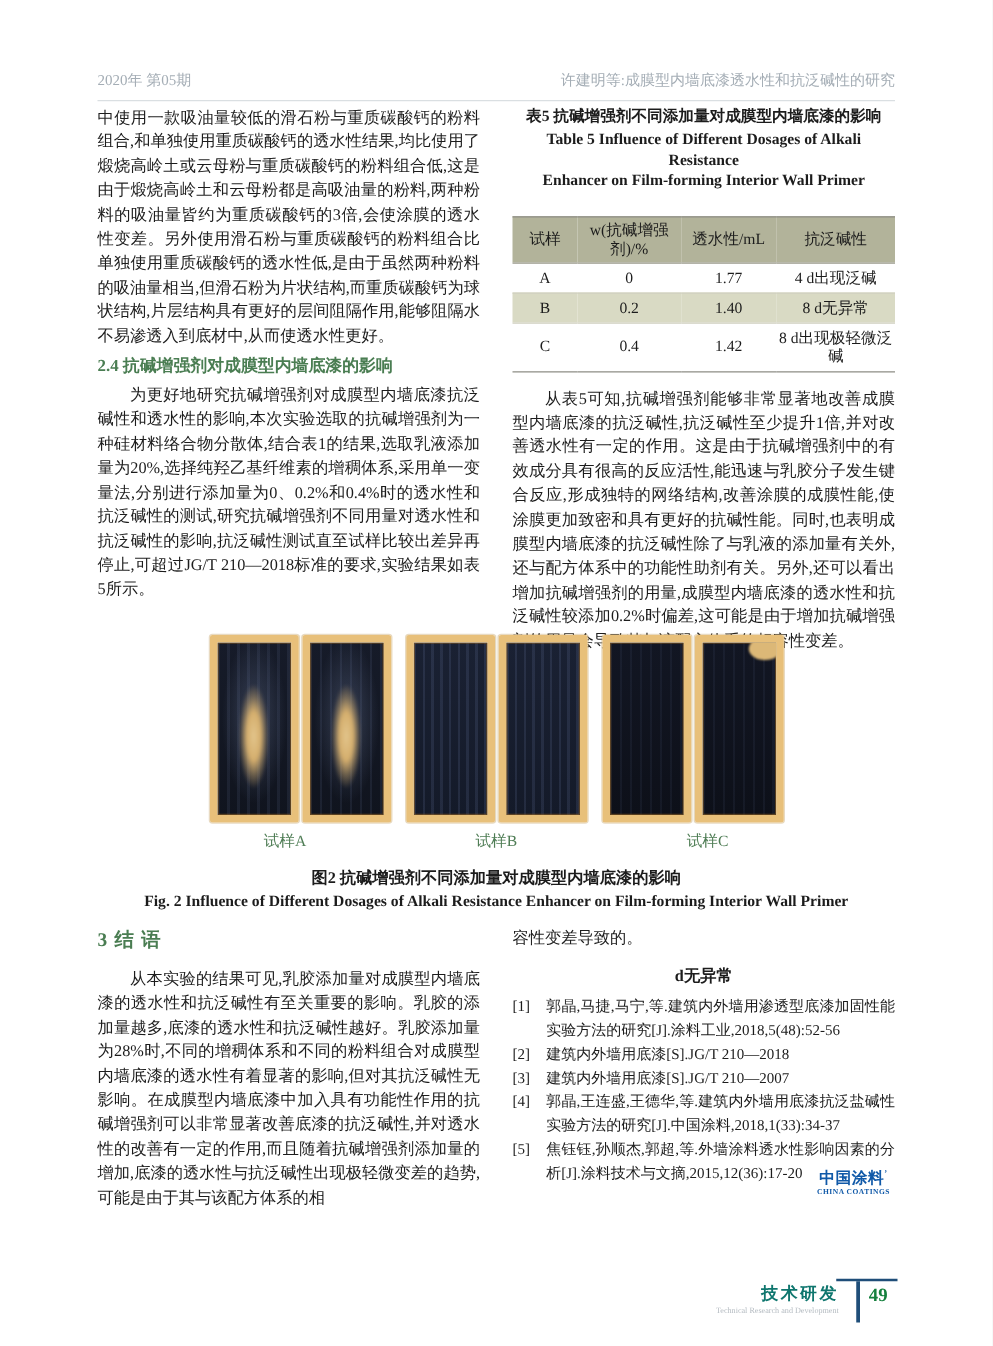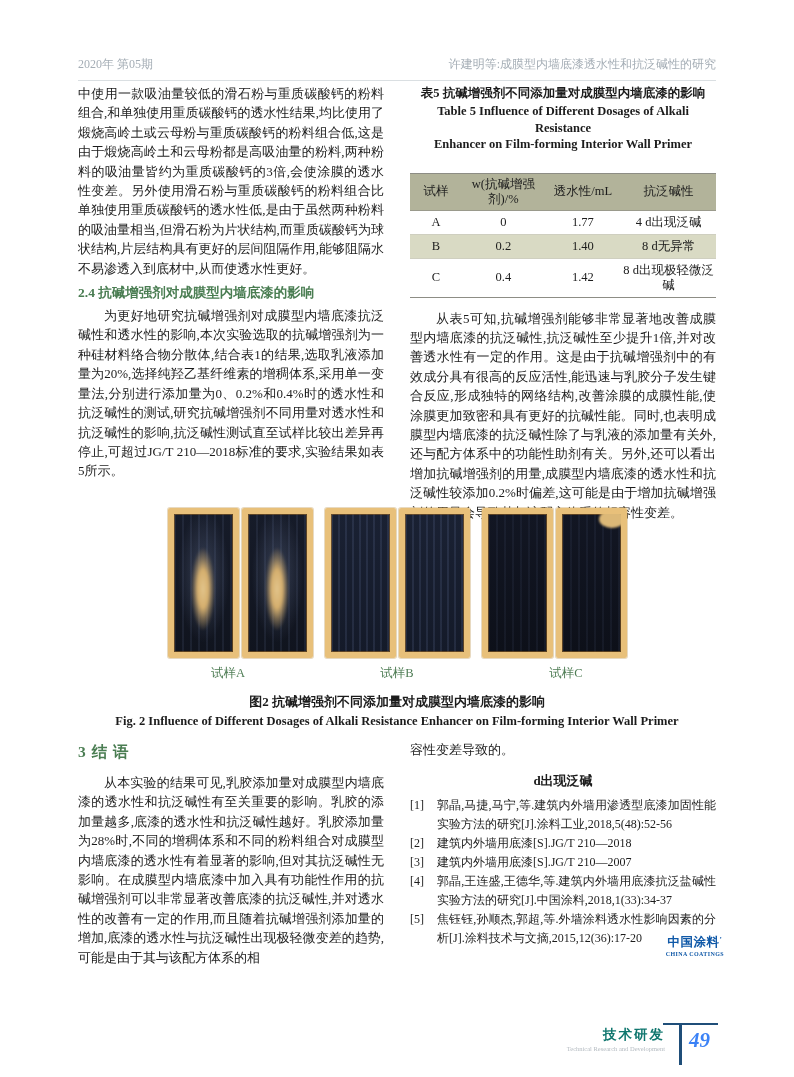"d出现泛碱" div.refs-h { text: d出现泛碱 -> d无异常 }
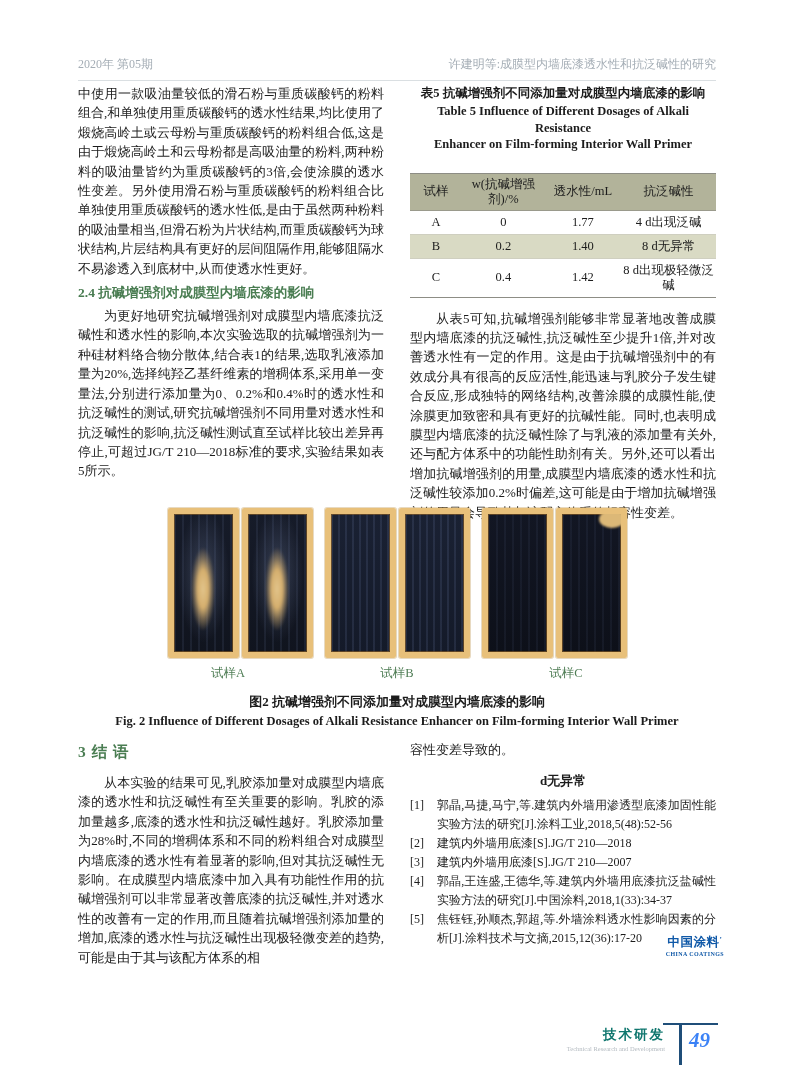"中国涂料’" .logo { right: 70px -> 82px }
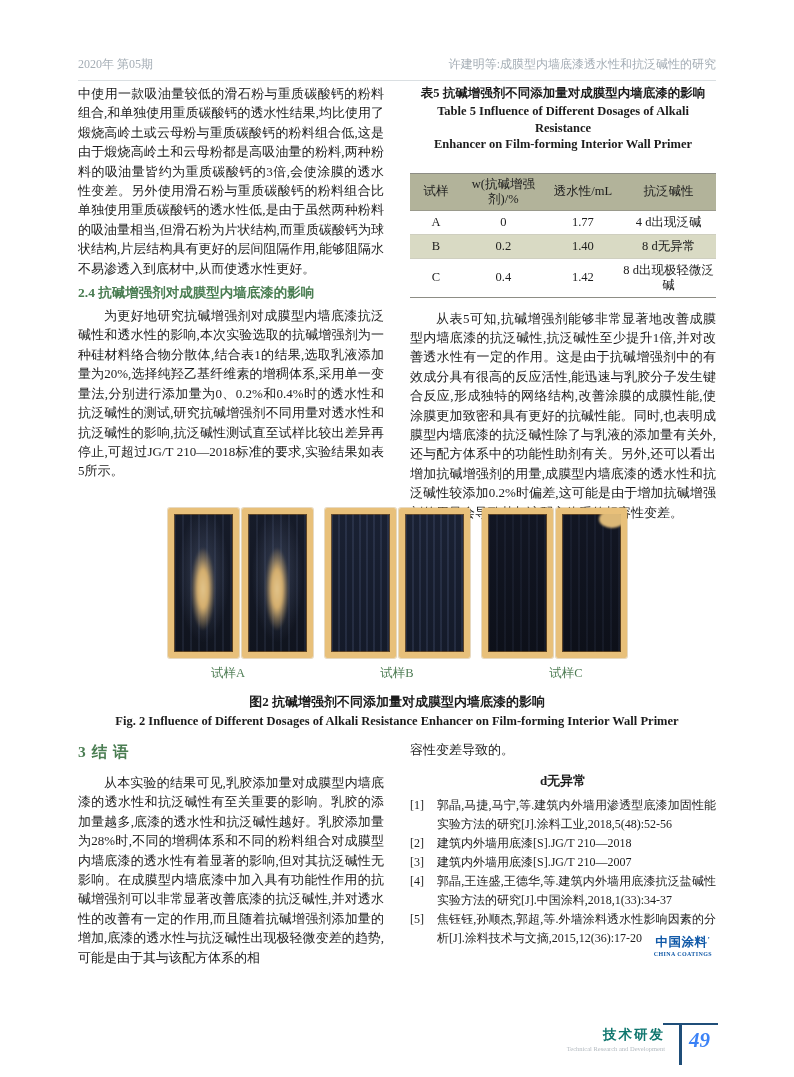"49" .pn-num { color: #3b82f6 -> #15803d; font-size: 21px -> 15px; font-style: italic -> none }
